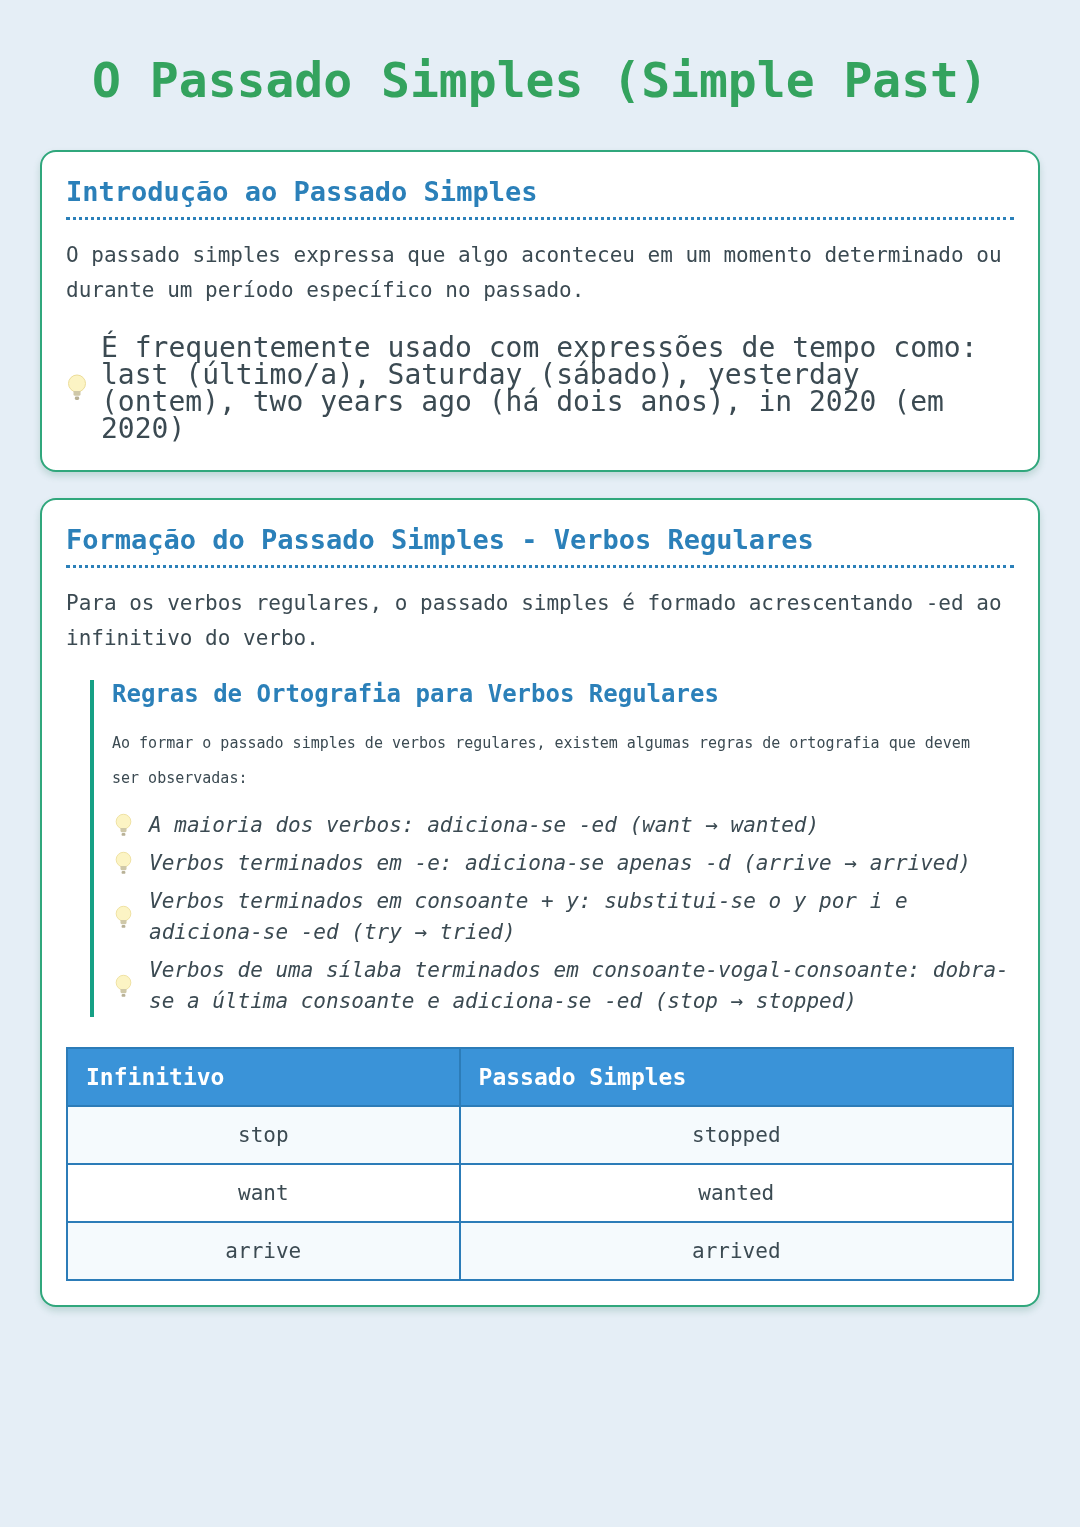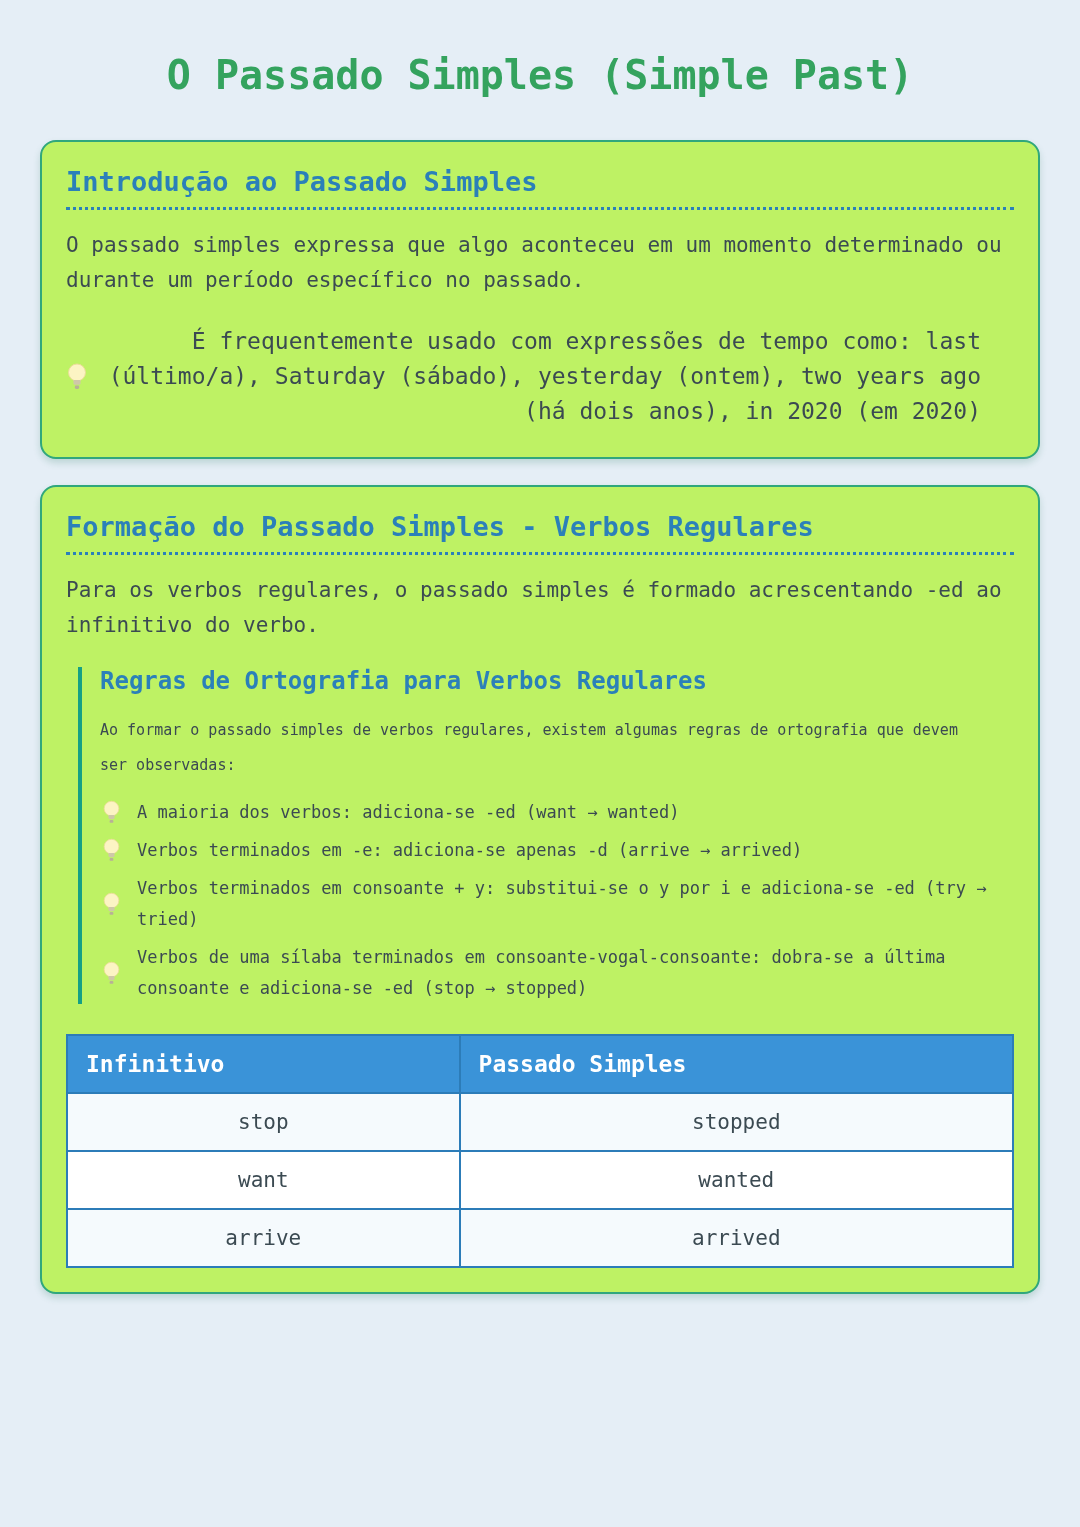"O Passado Simples (Simple Past)" h1.page-title { font-size: 40px -> 48px }
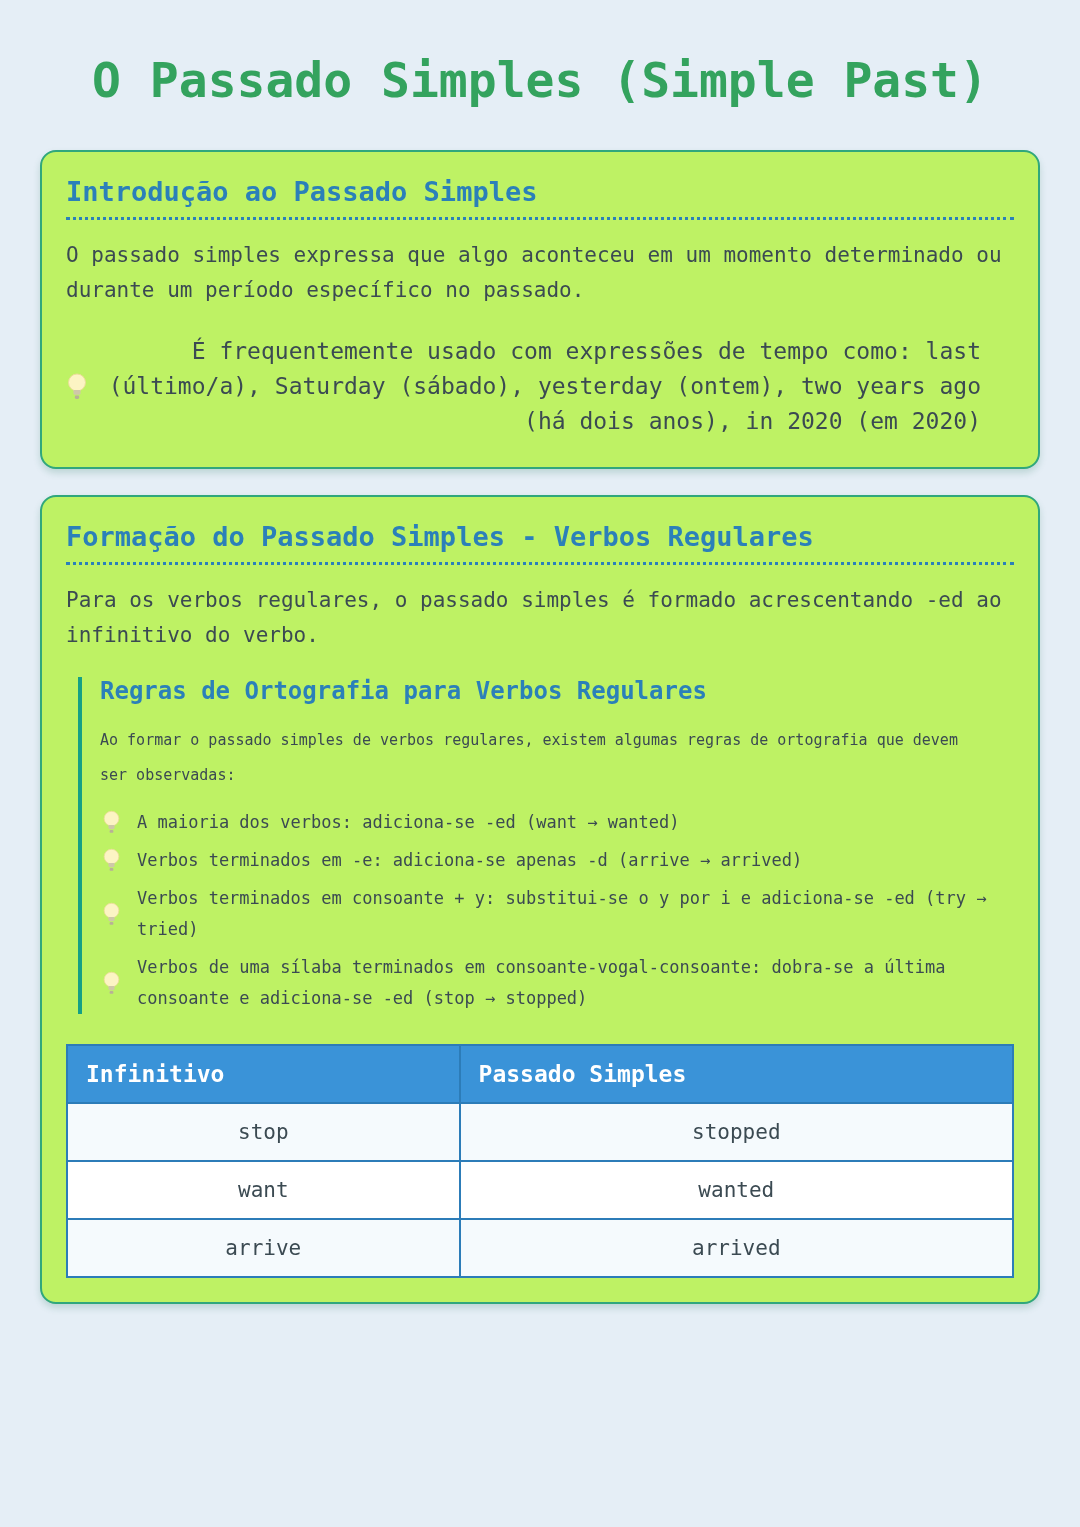"Introdução ao Passado Simples" .card { background: #bef264 -> #ffffff }
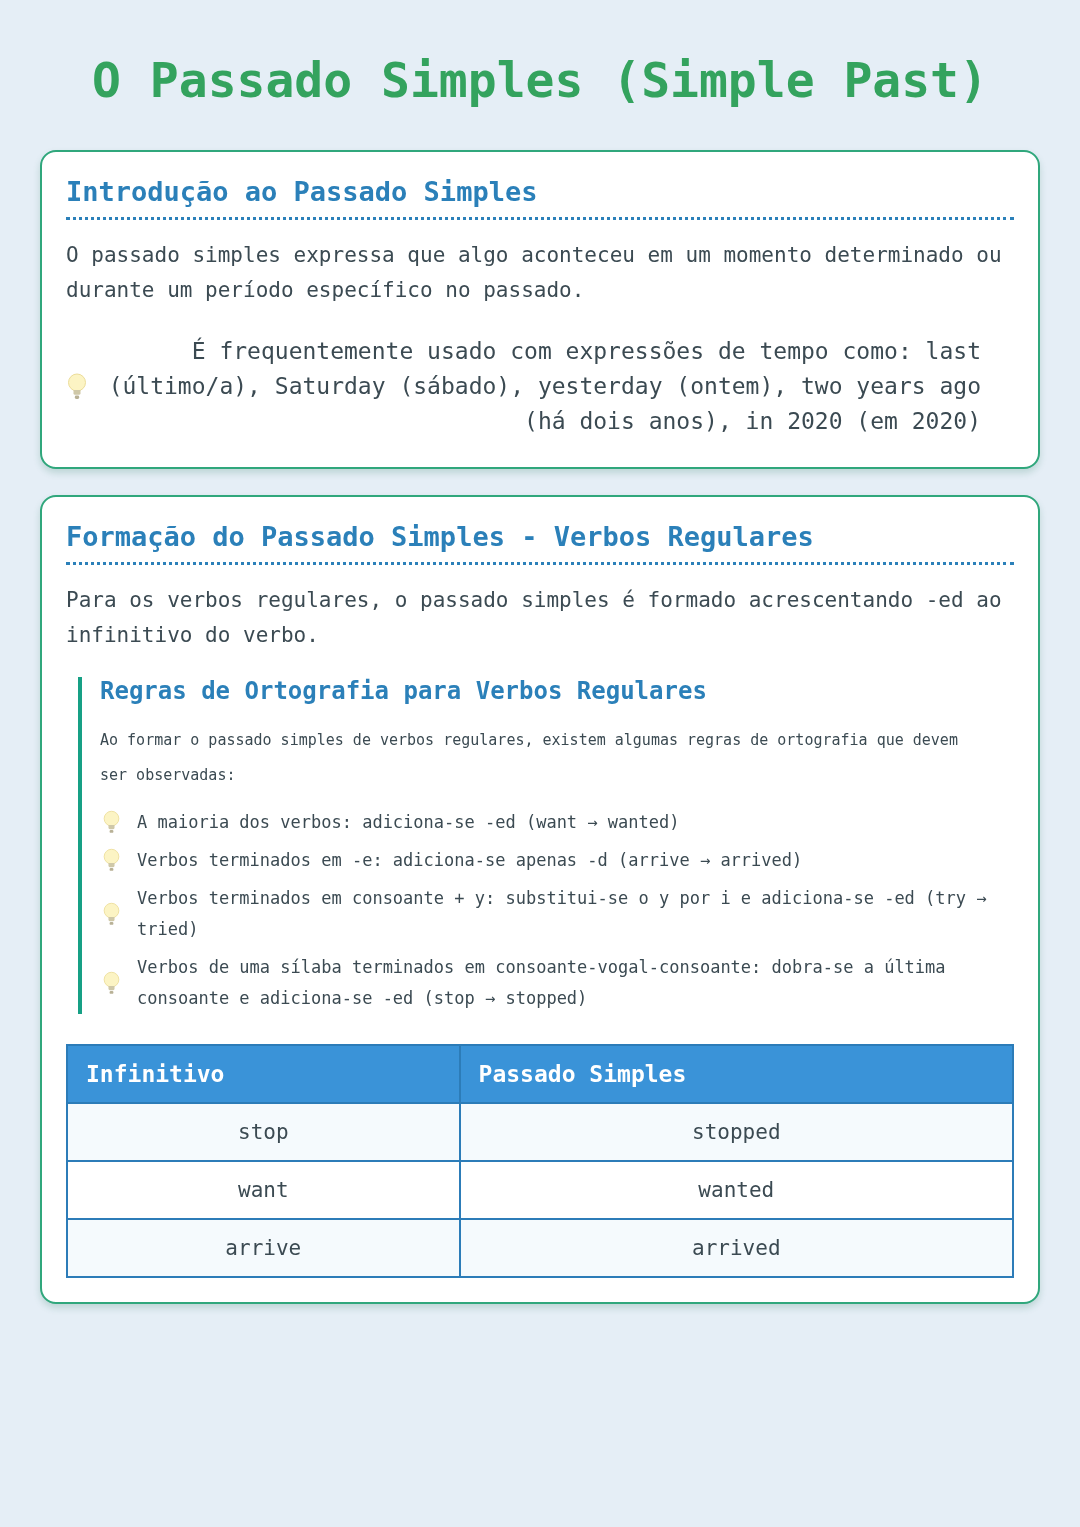"É frequentemente usado com expressões" .tip-text { font-size: 23px -> 28px; line-height: 35px -> 27px; text-align: right -> none }
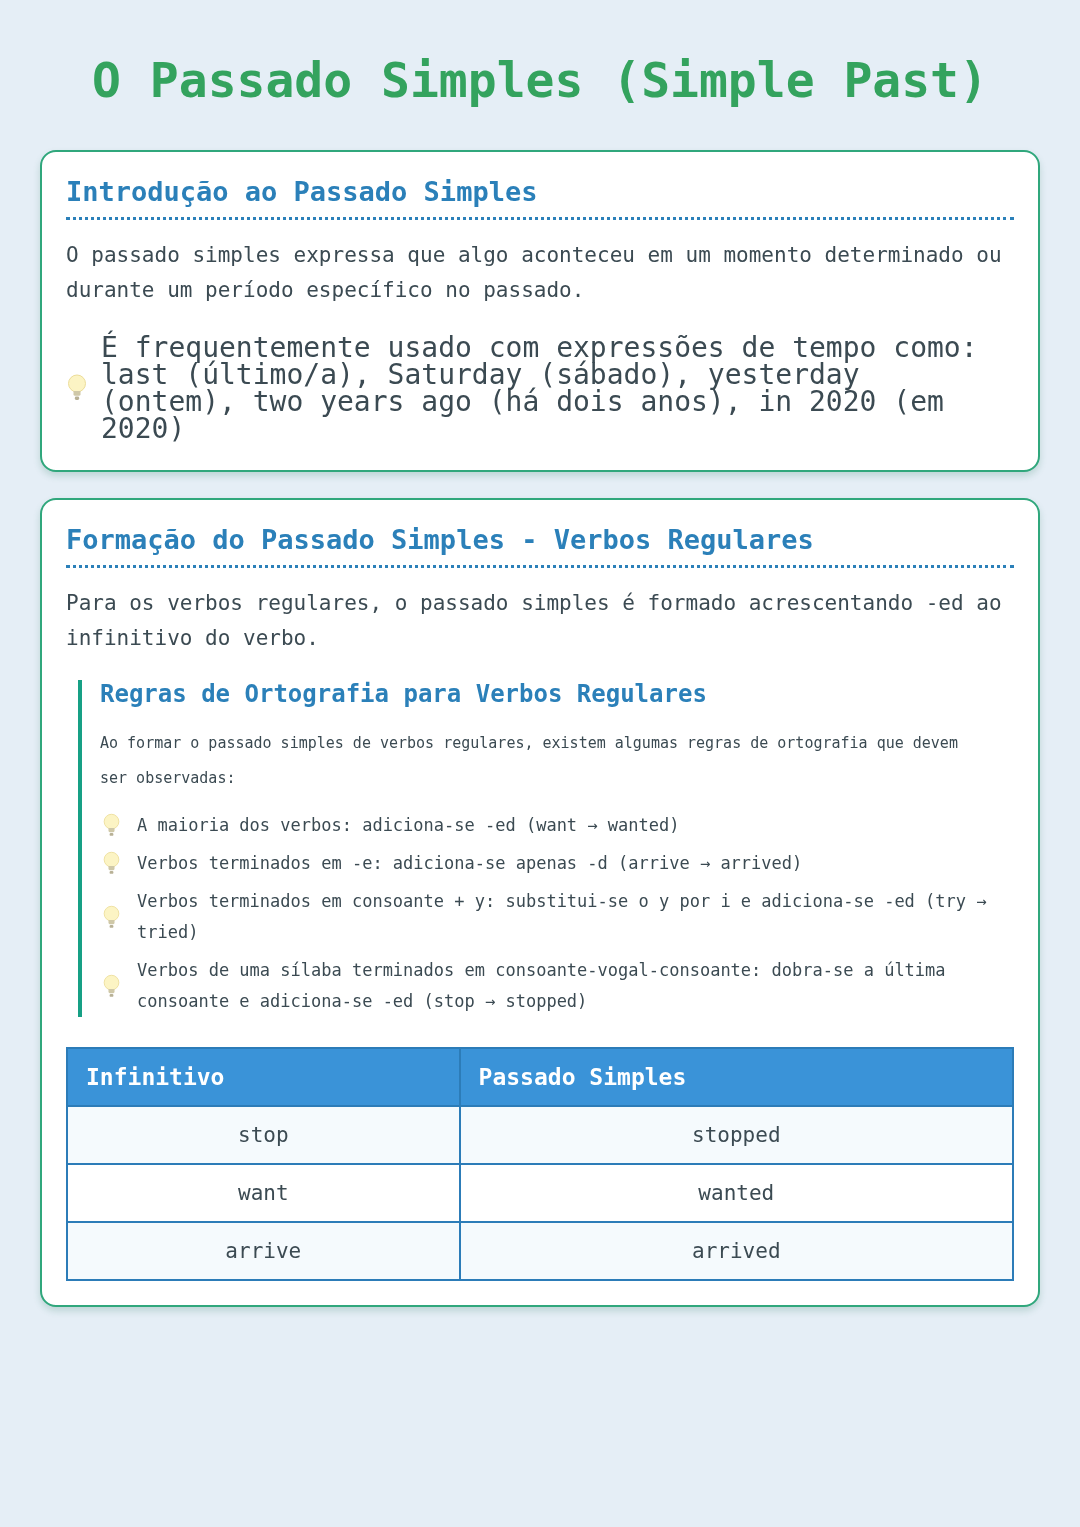"Regras de Ortografia para Verbos" .subsection { margin: 24px 0 30px 12px -> 24px 0 30px 24px }
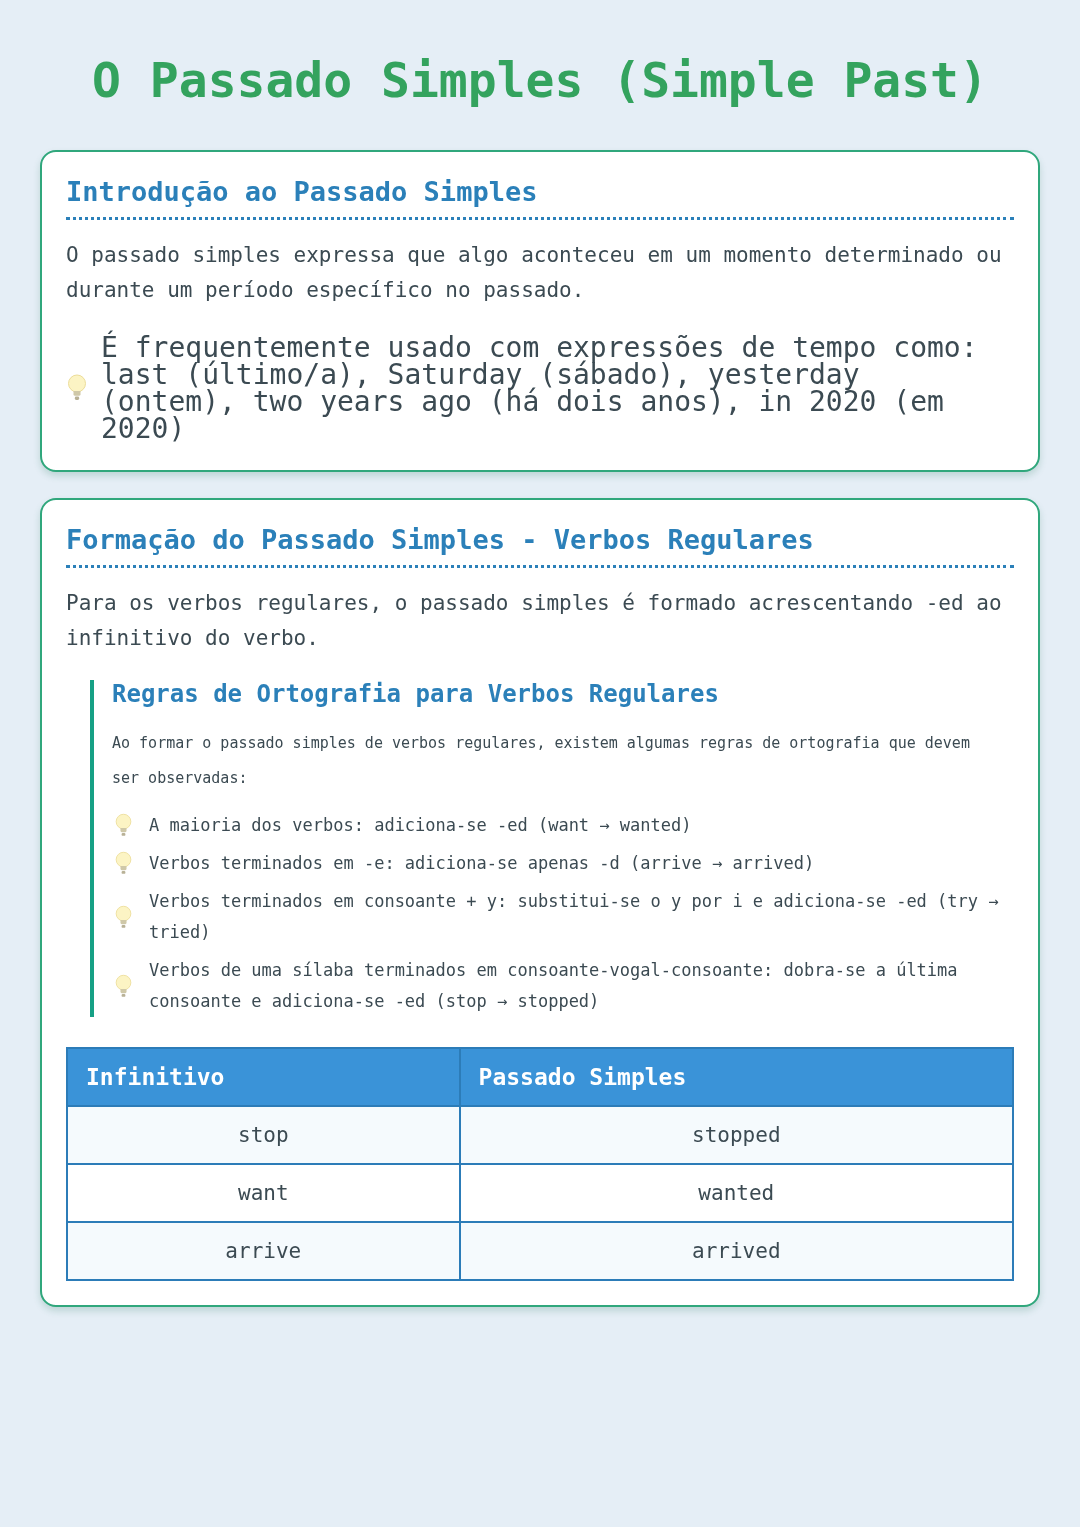"A maioria dos verbos: adiciona-se" .rule-text { font-size: 17px -> 21px; font-style: none -> italic }
